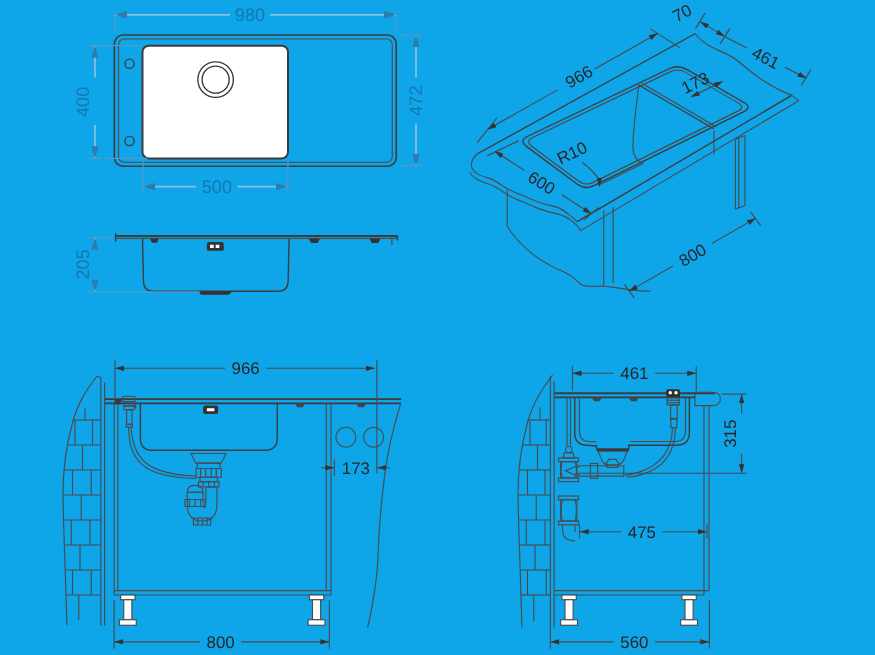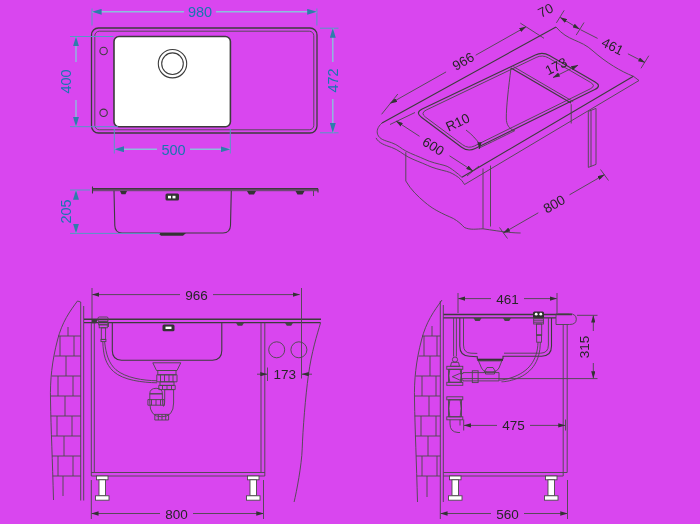"980" #wrap { background: #d946ef -> #0ea5e9 }
